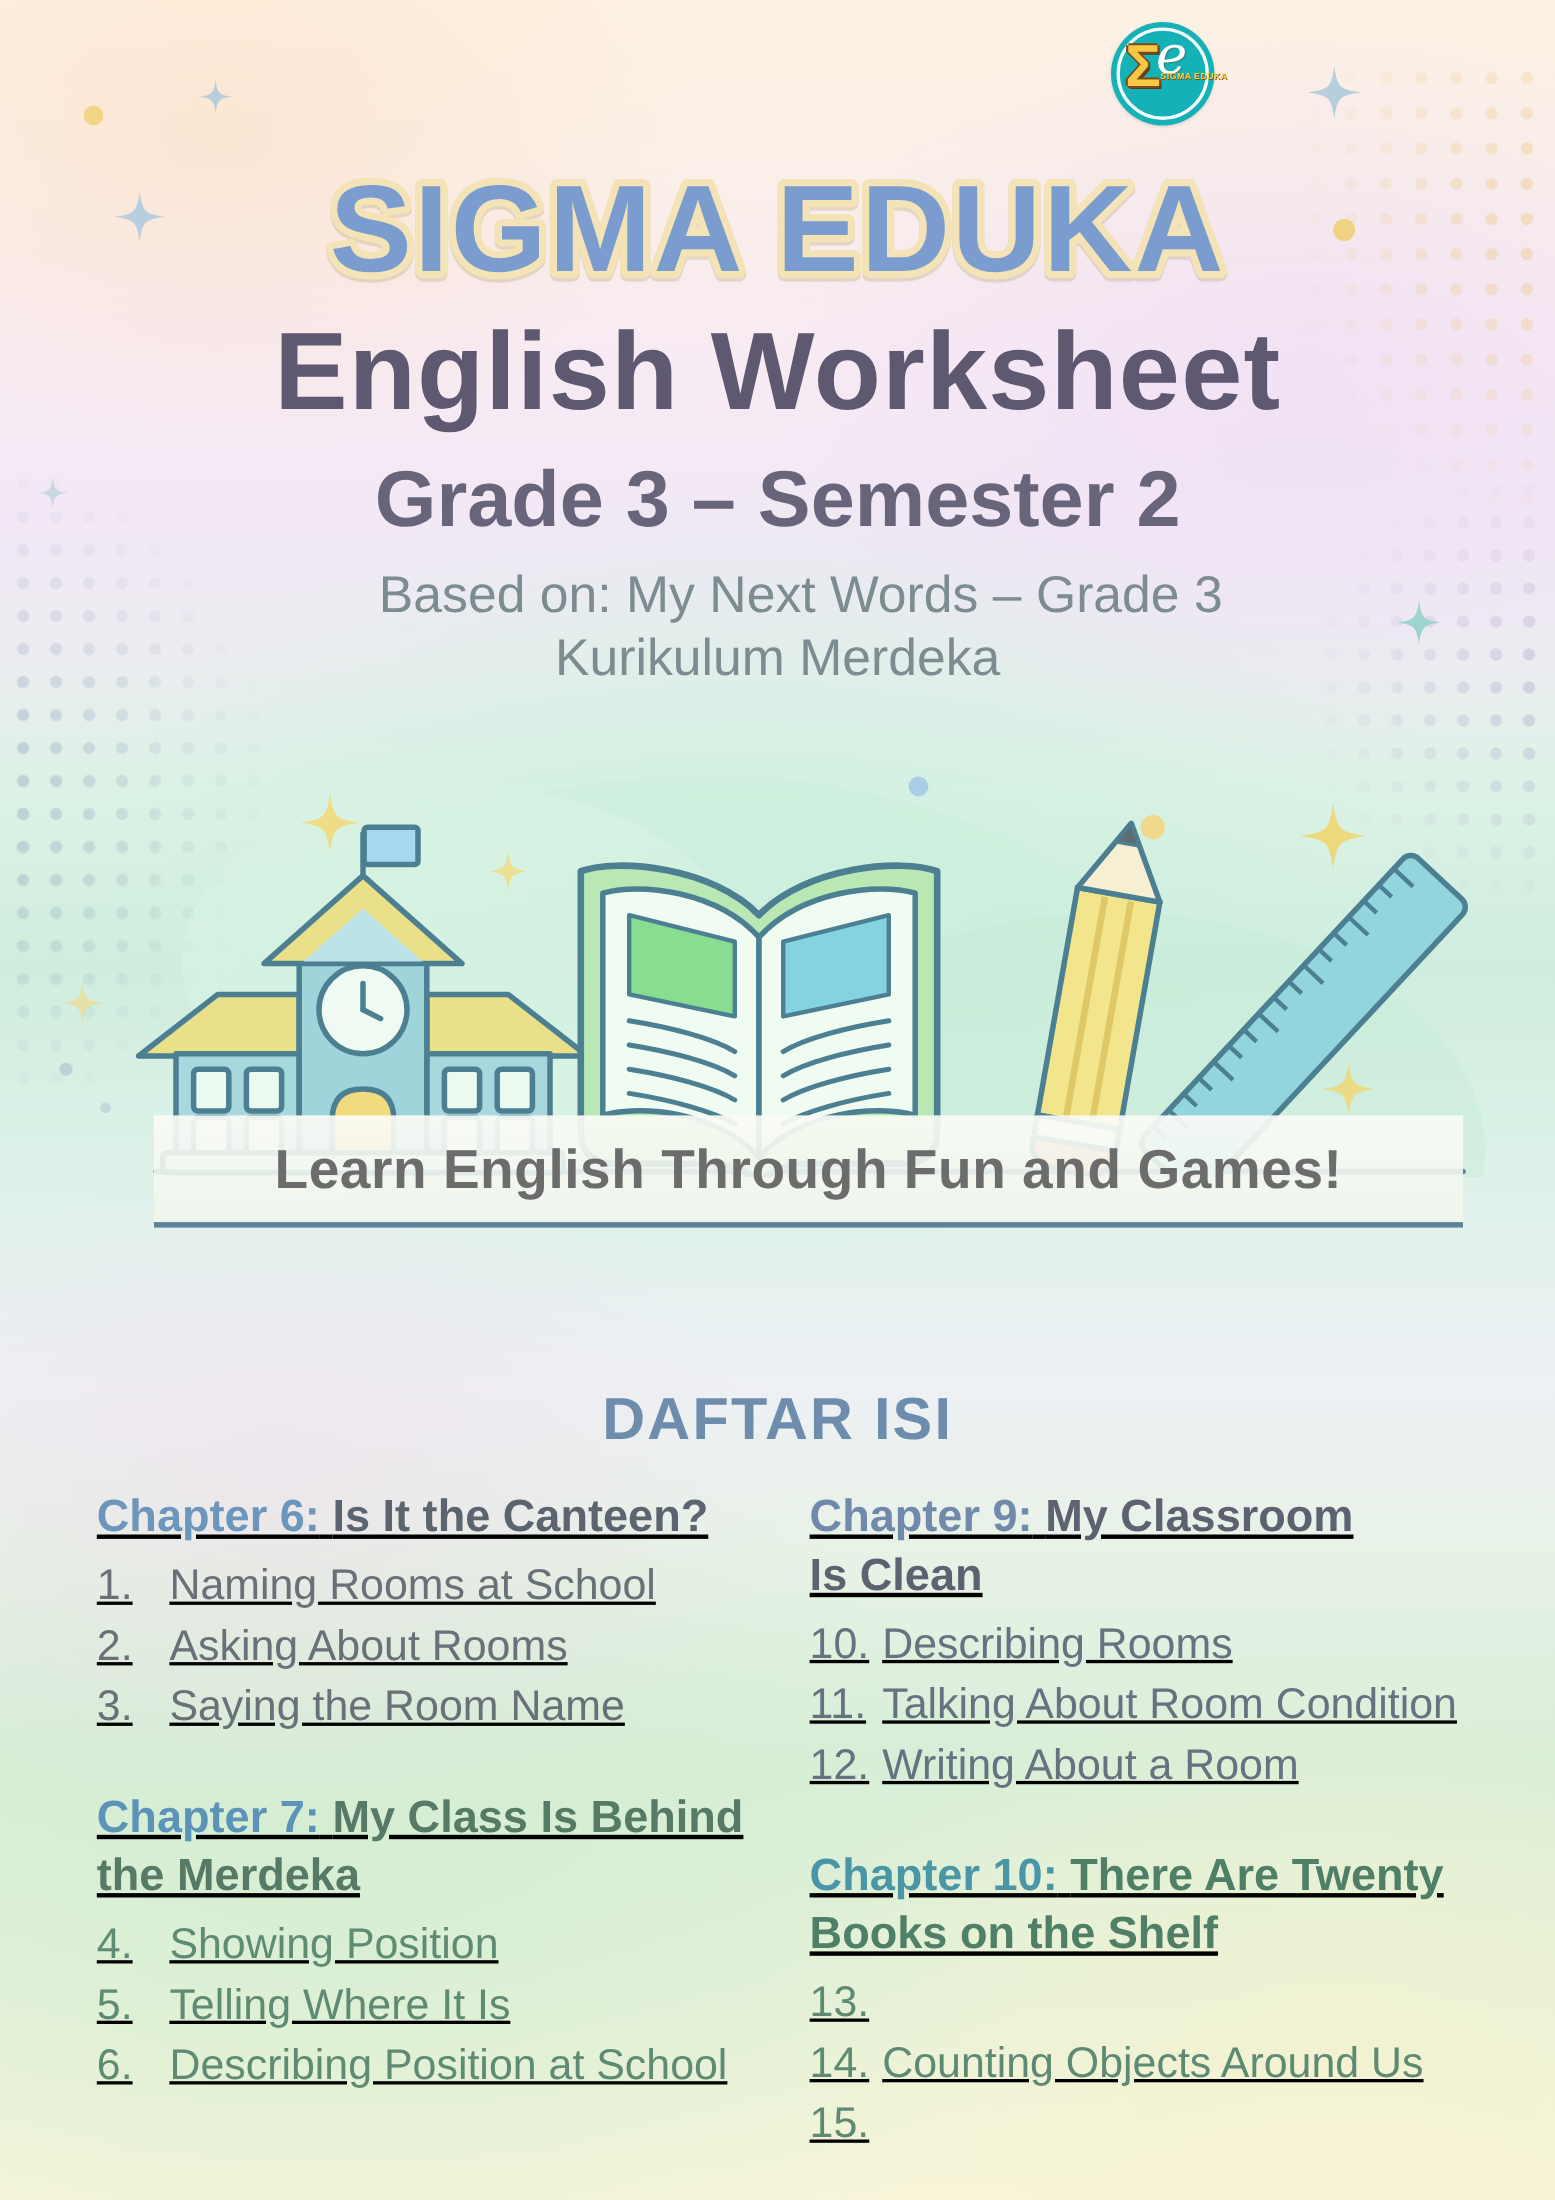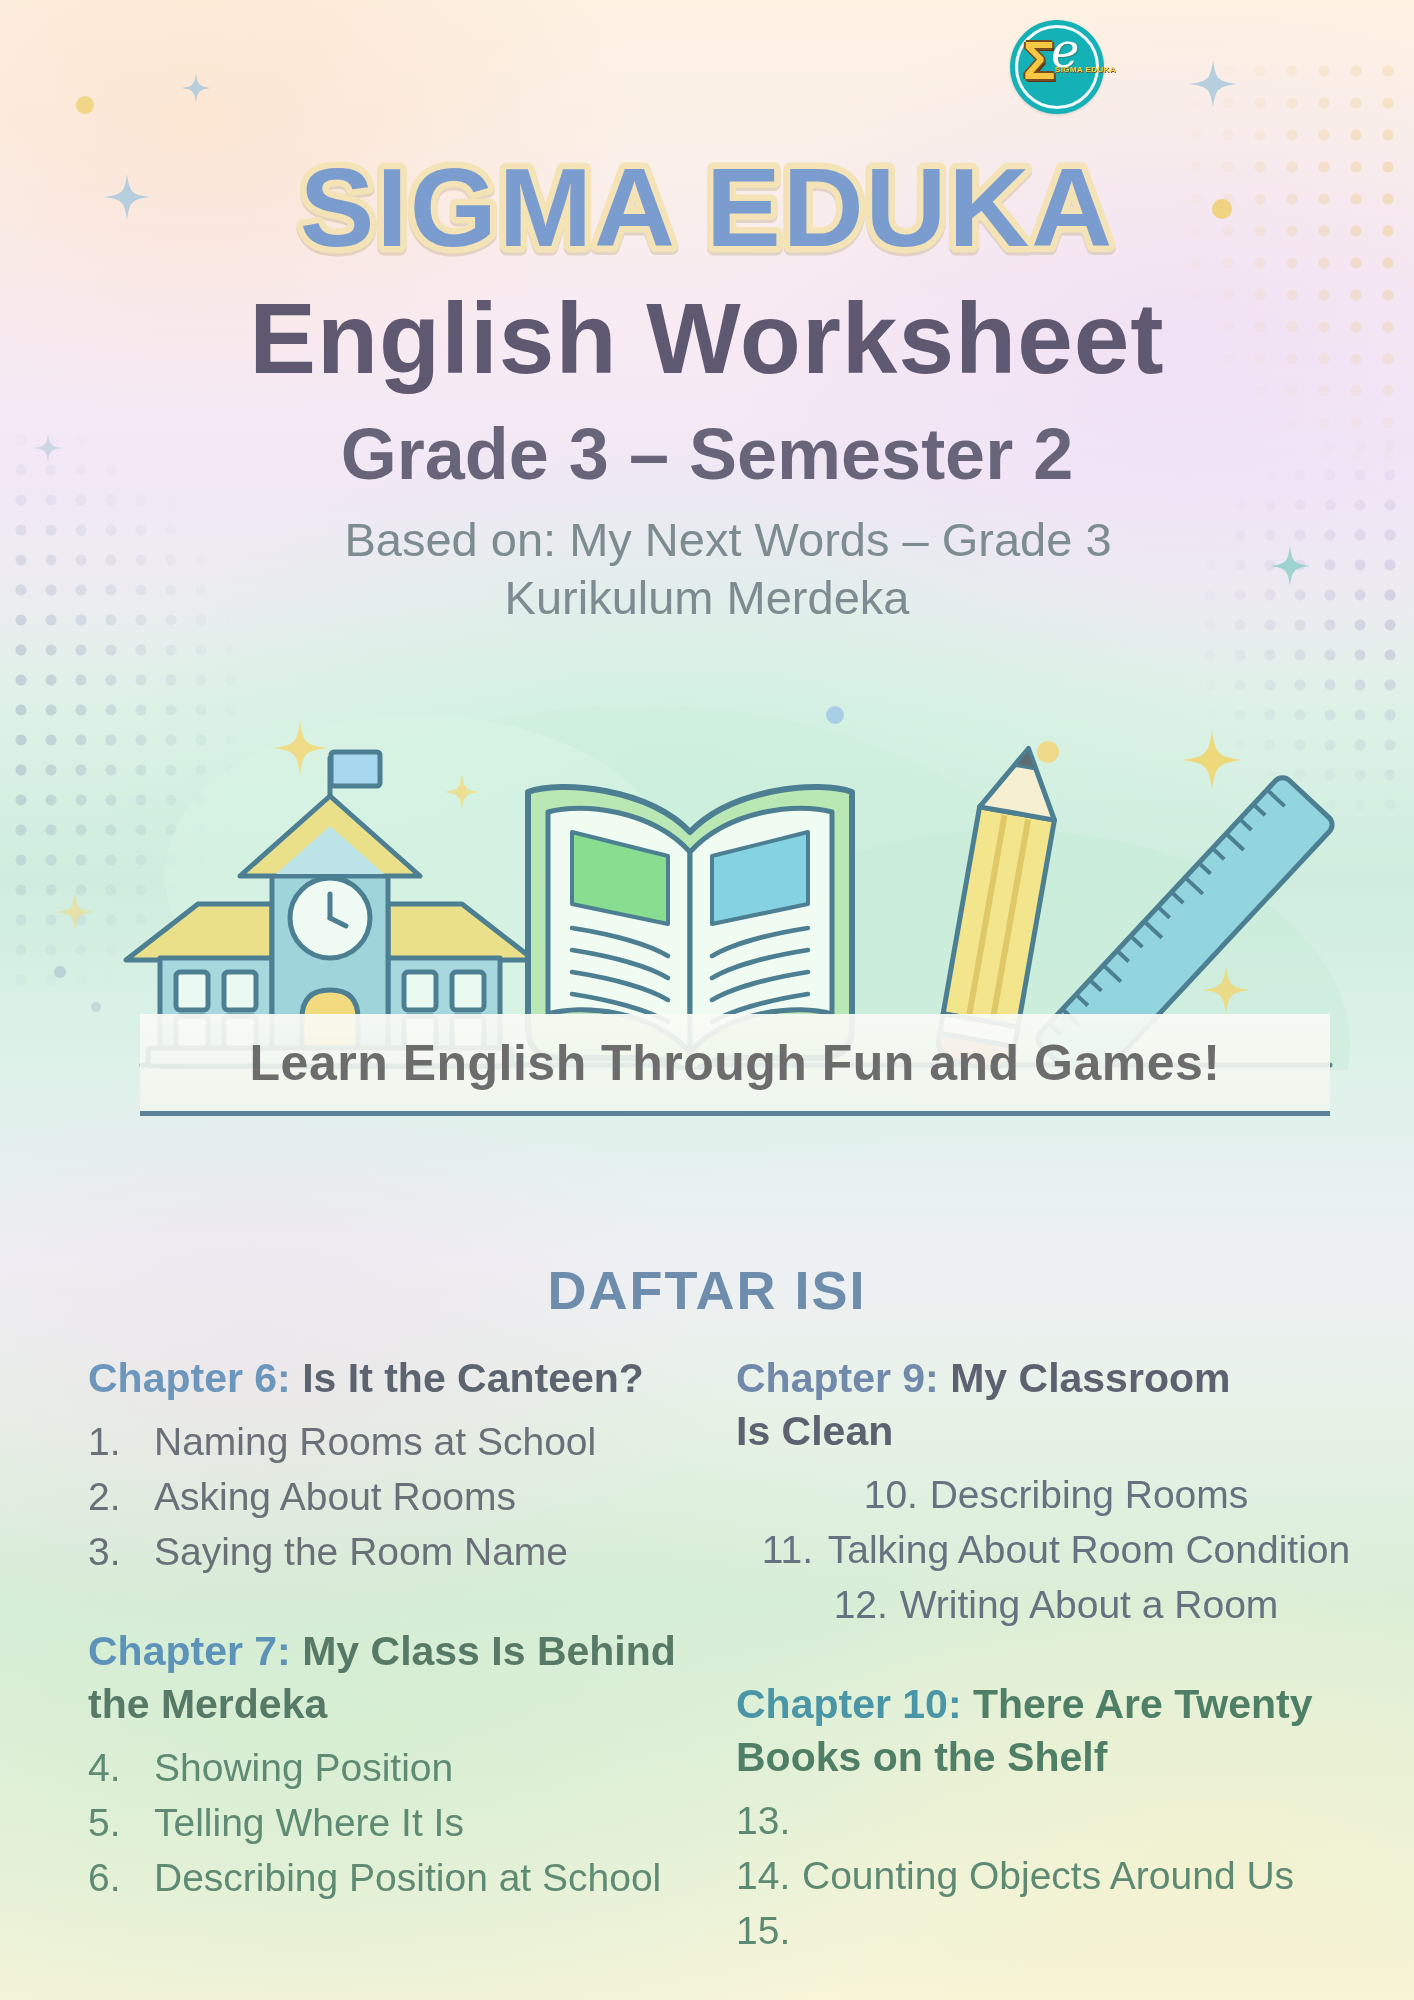"Chapter 6: Is It the" .toc { text-decoration: none -> underline }
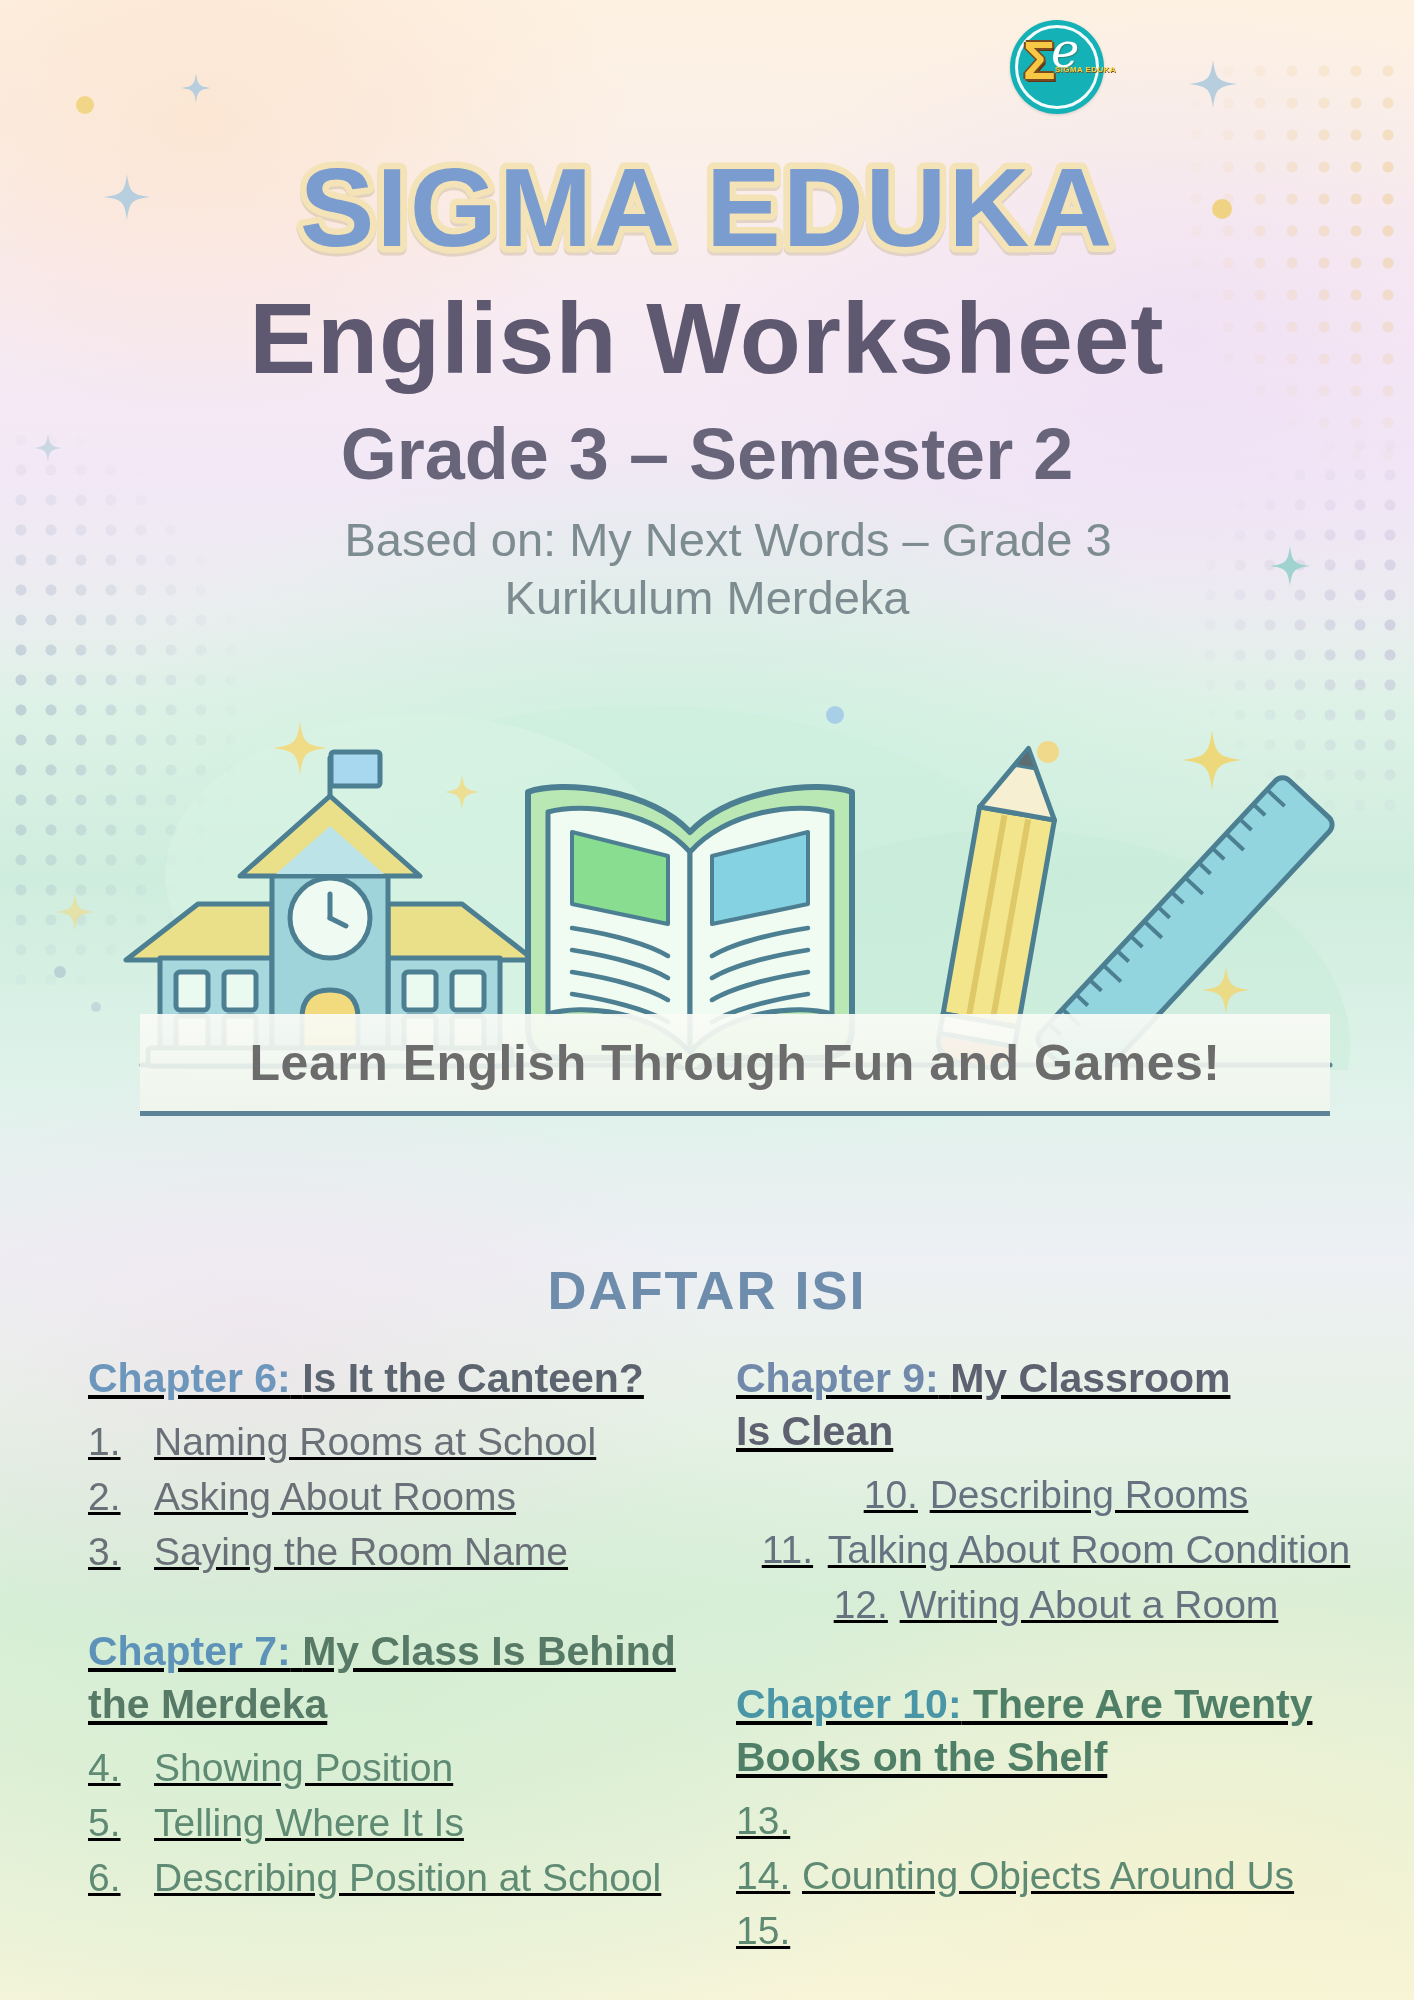"10." .c9i { justify-content: center -> none }
